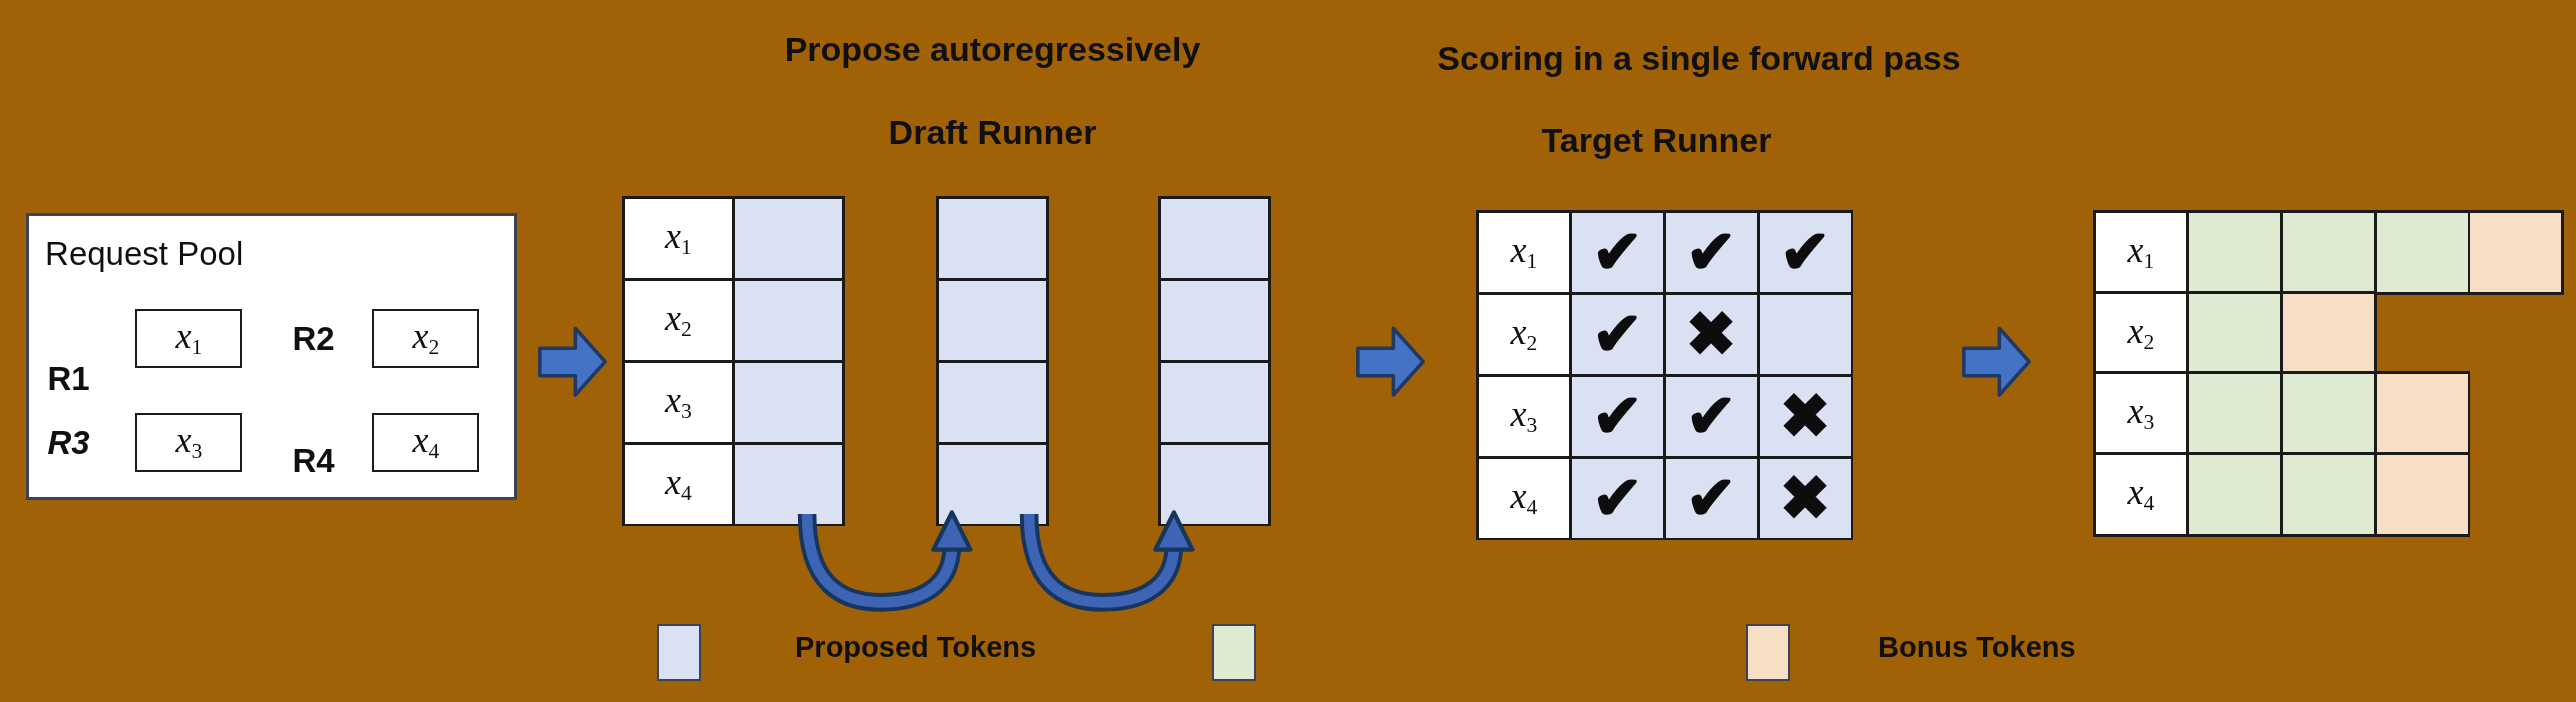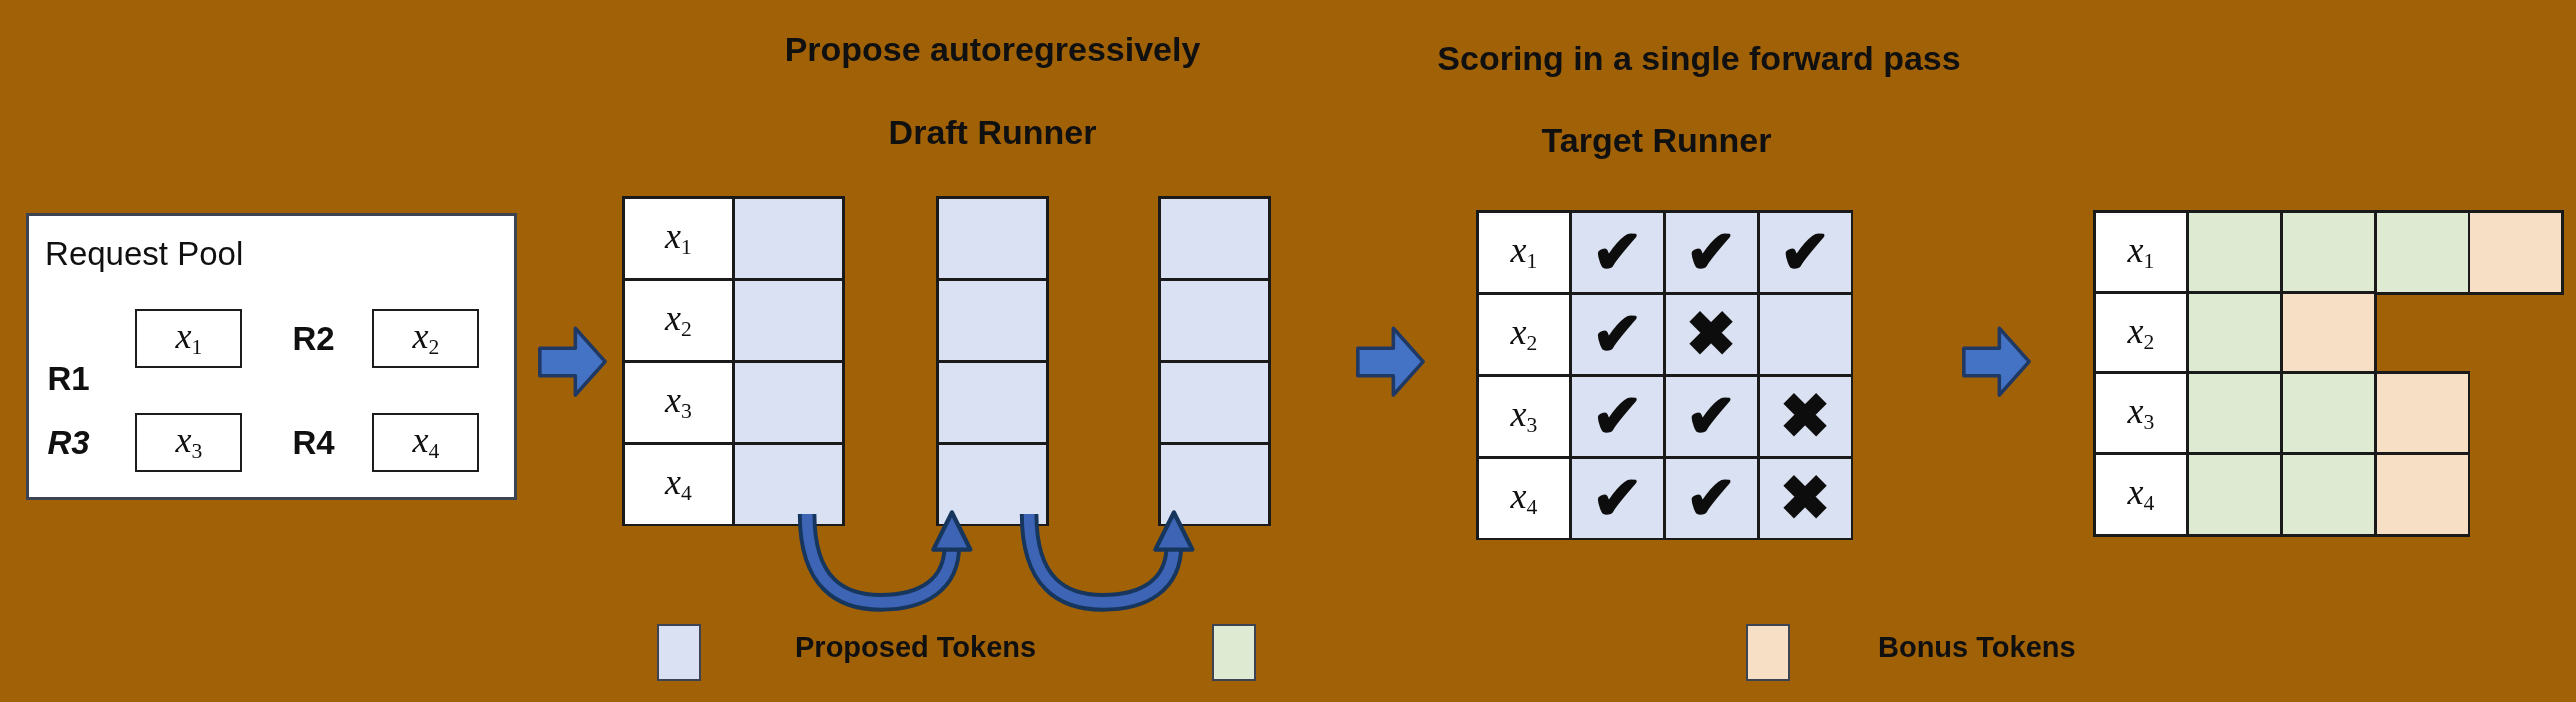"R4" div.req-id { top: 208px -> 226px }
